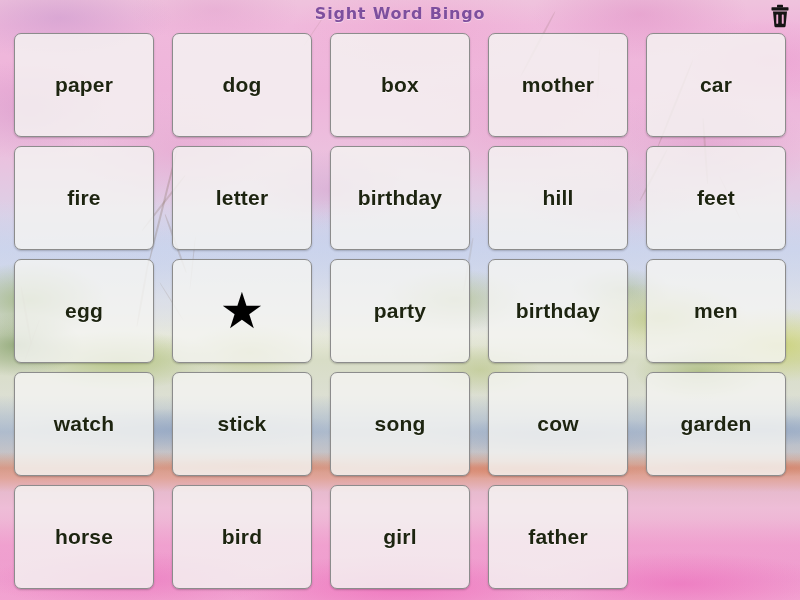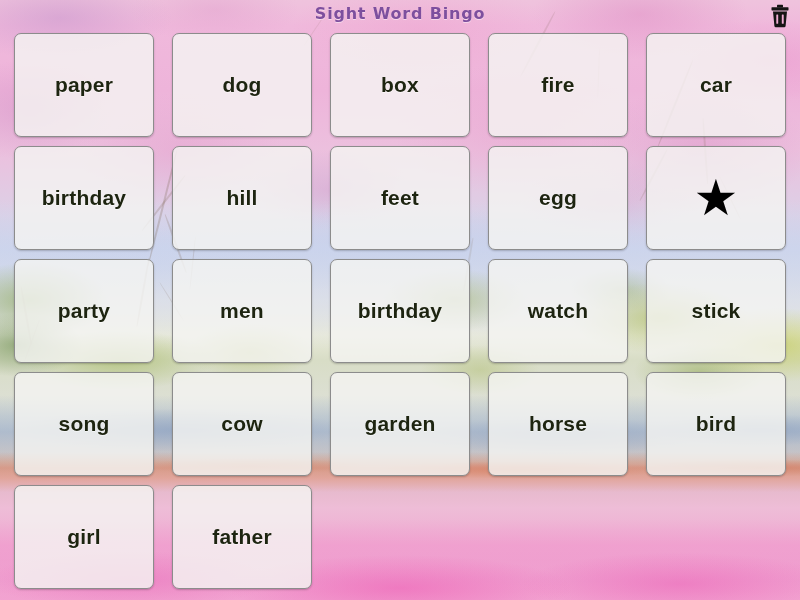"mother" div.cell { html: none -> <div> <span>mother</span> </div> }
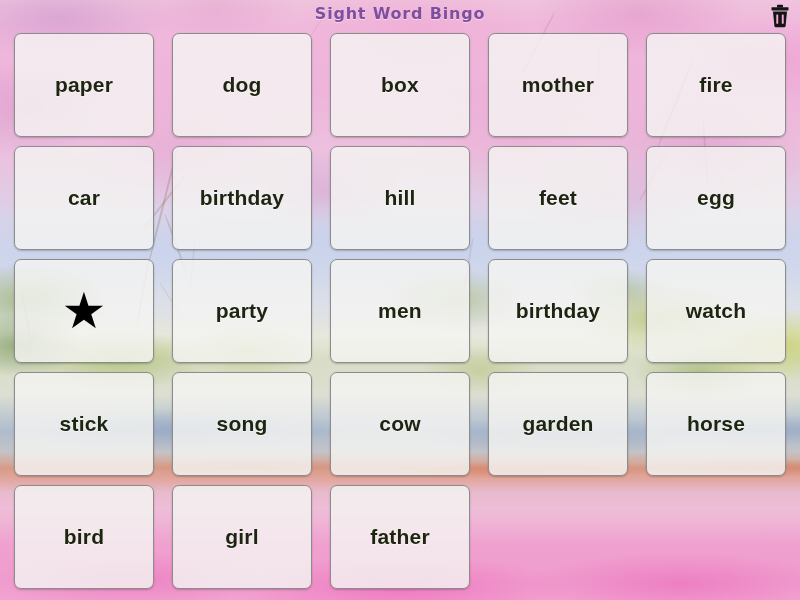"fire" div.cell { order: before "car" -> after "car" }
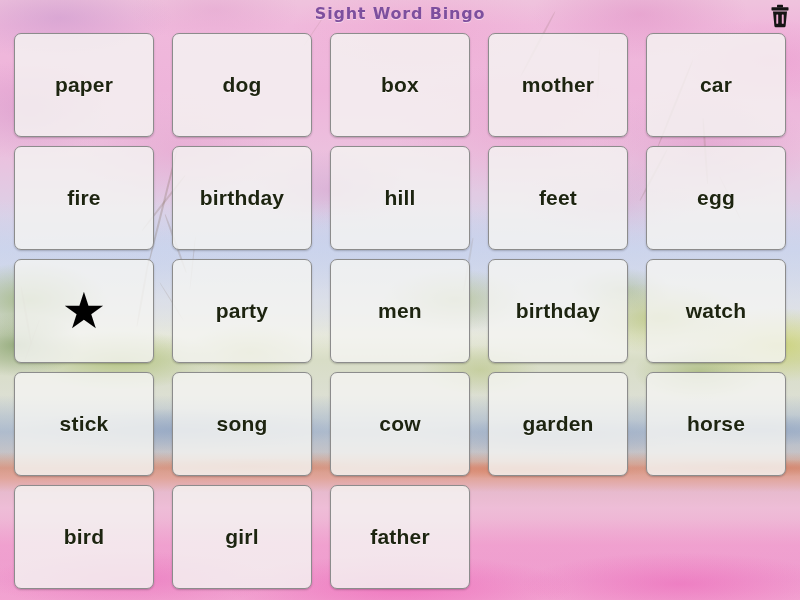"letter" div.cell { html: none -> <div> <span>letter</span> </div> }
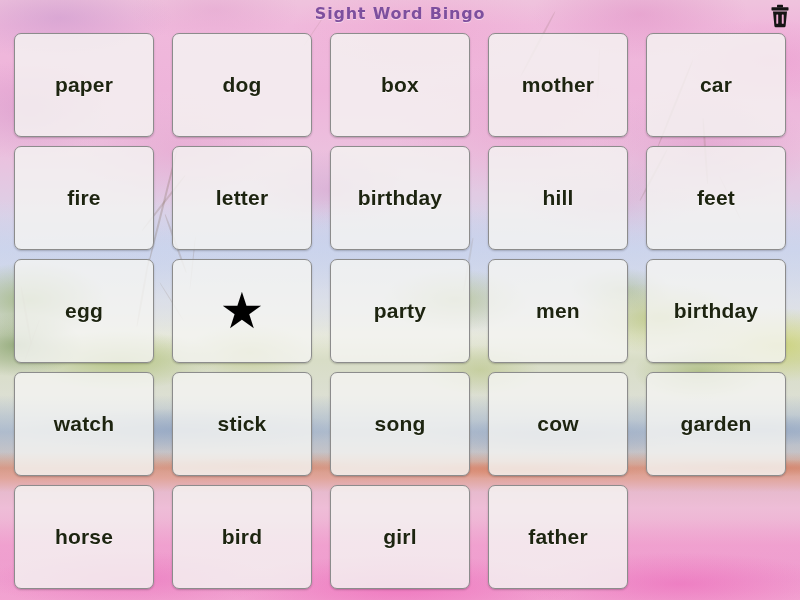"men" div.cell { order: before "birthday" -> after "birthday" }
